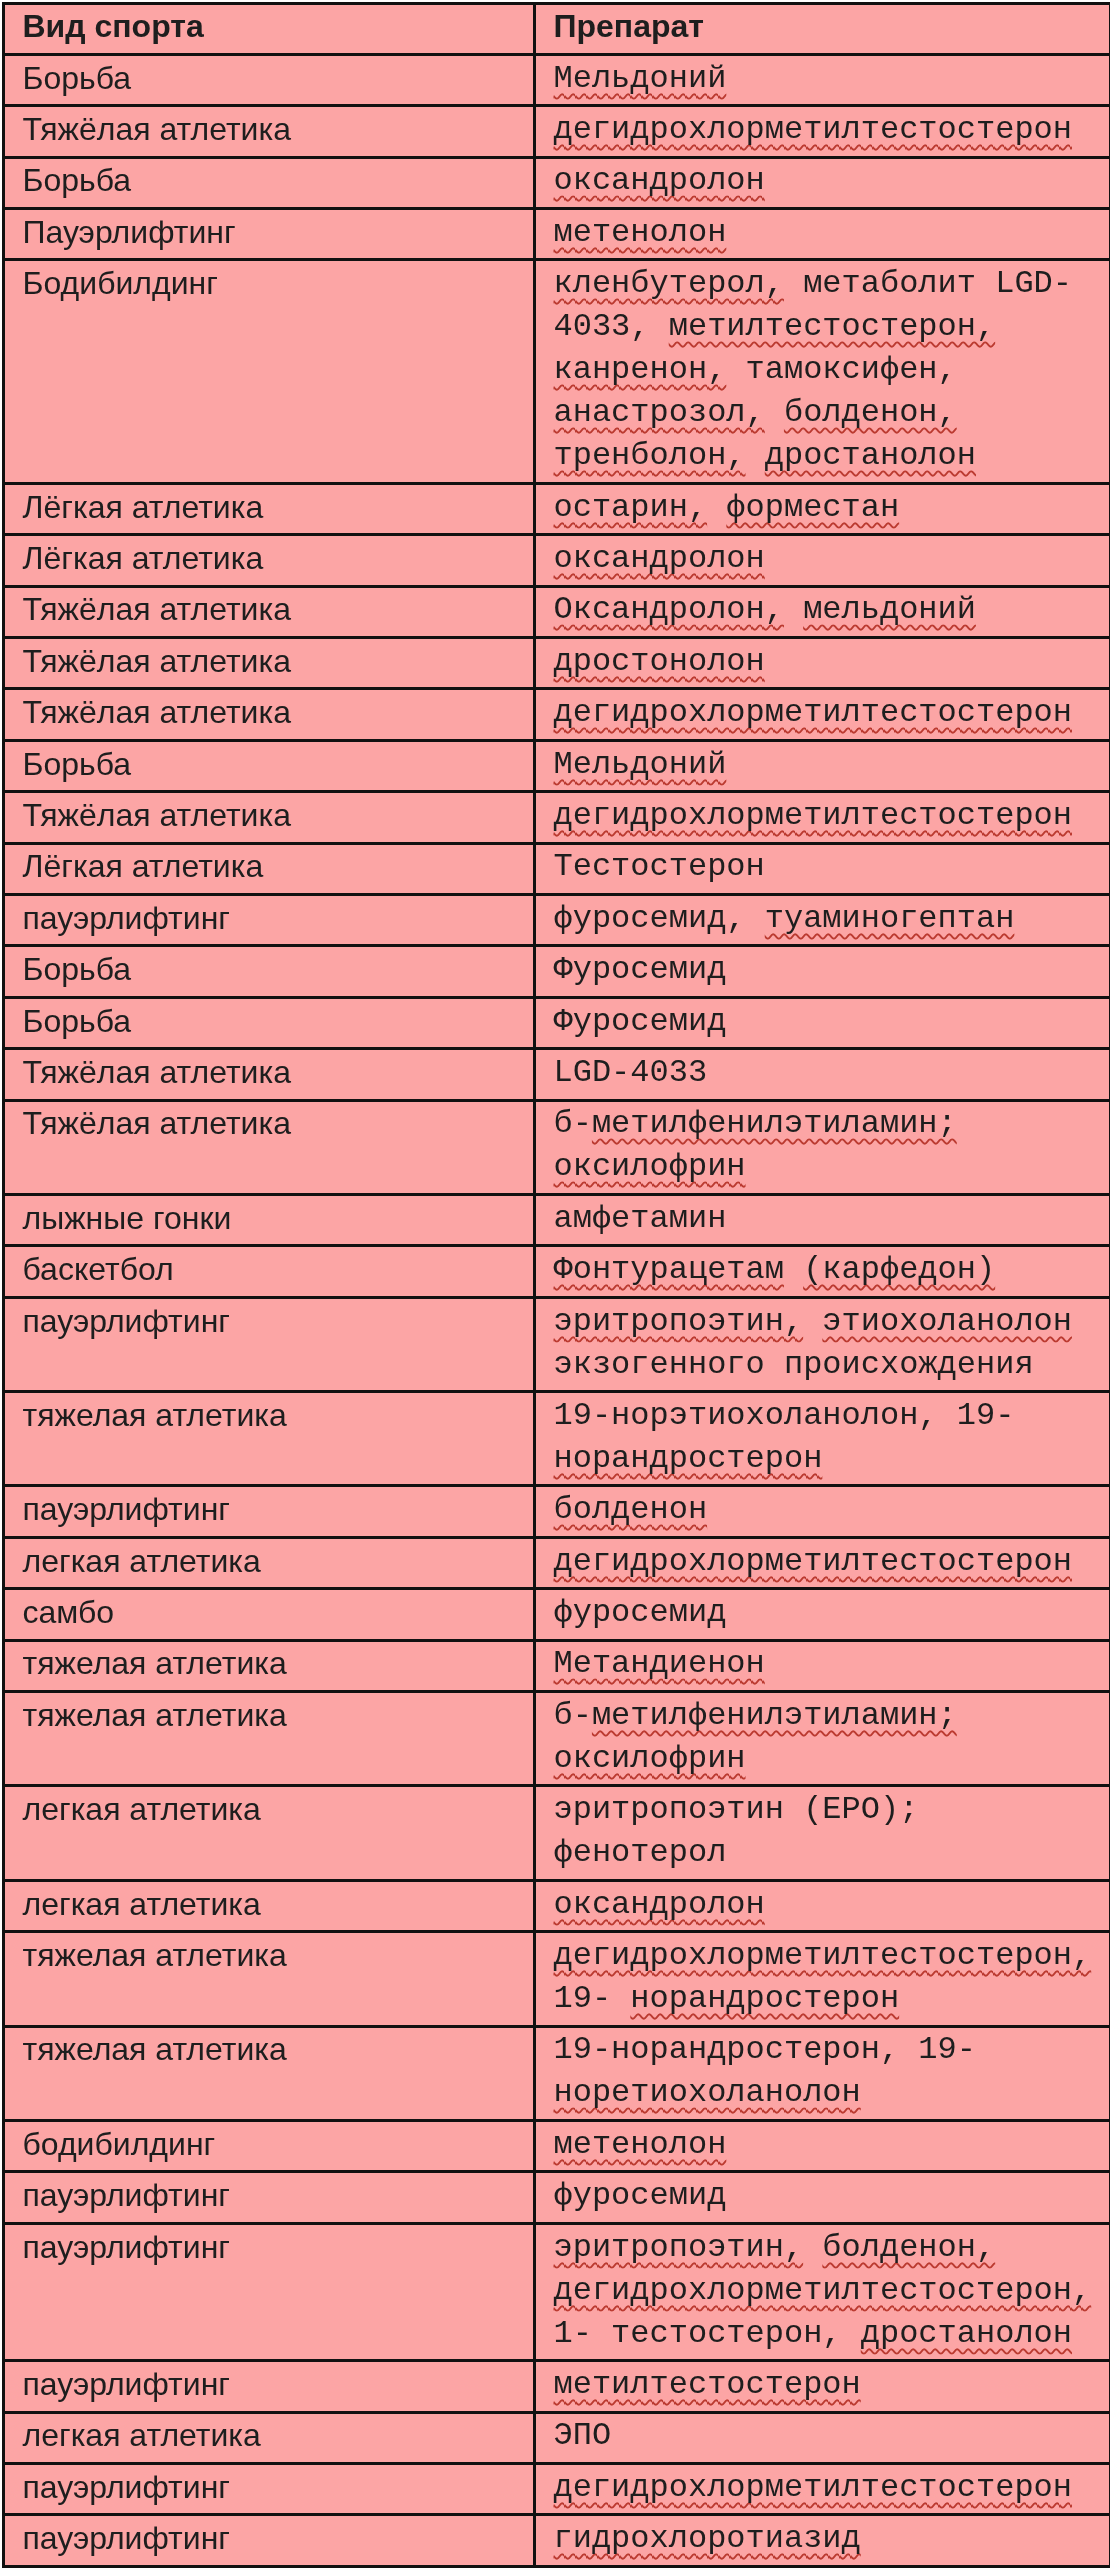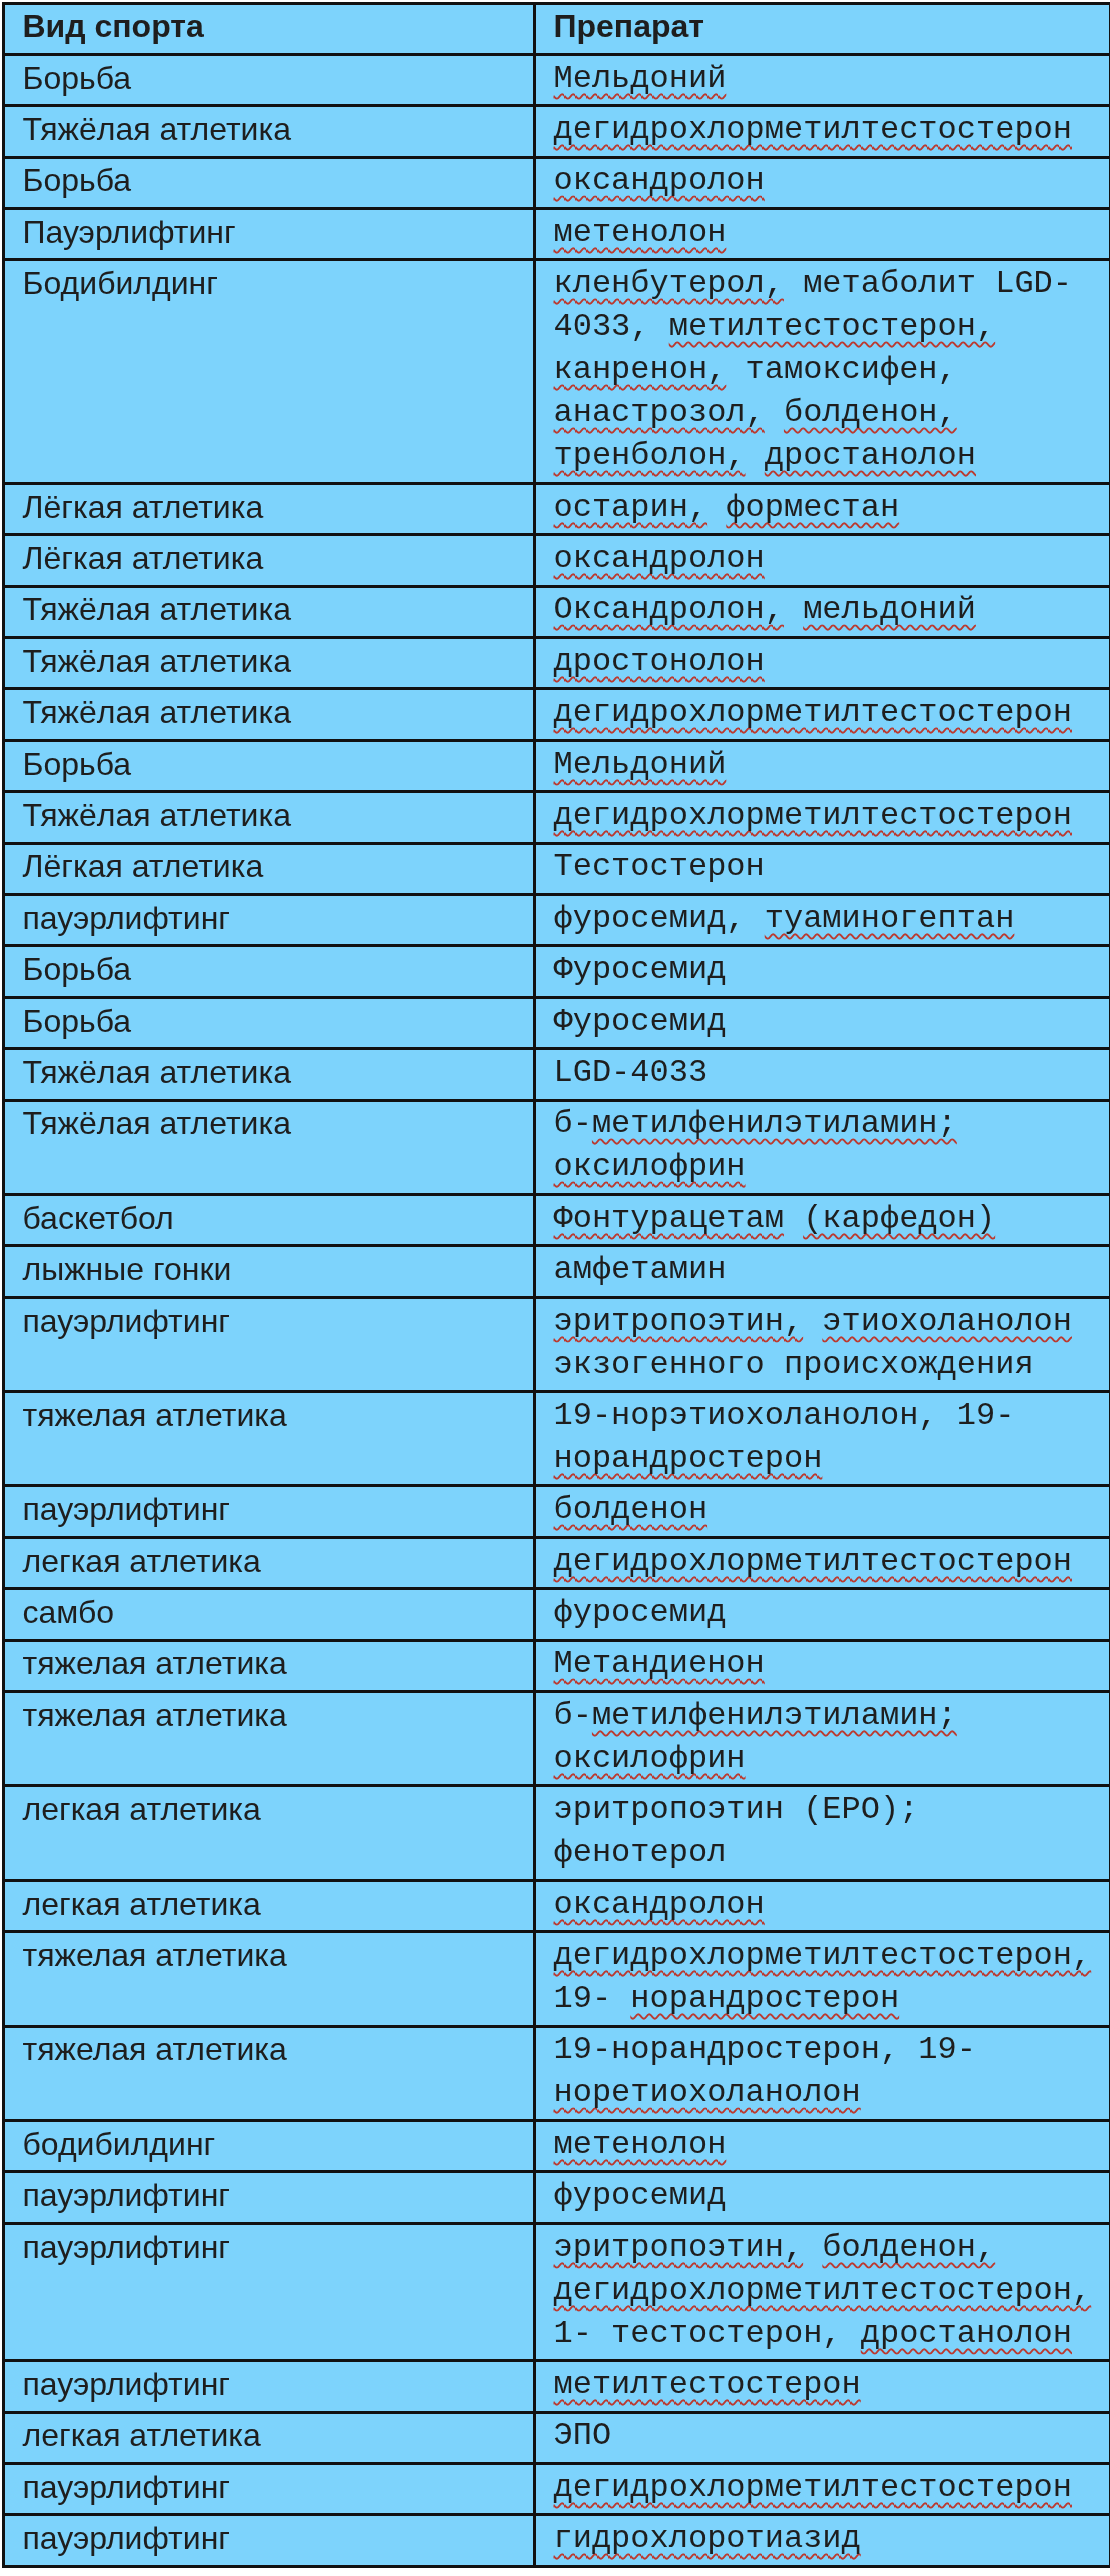"Вид спорта" table.doping { background: #7dd3fc -> #fca5a5 }
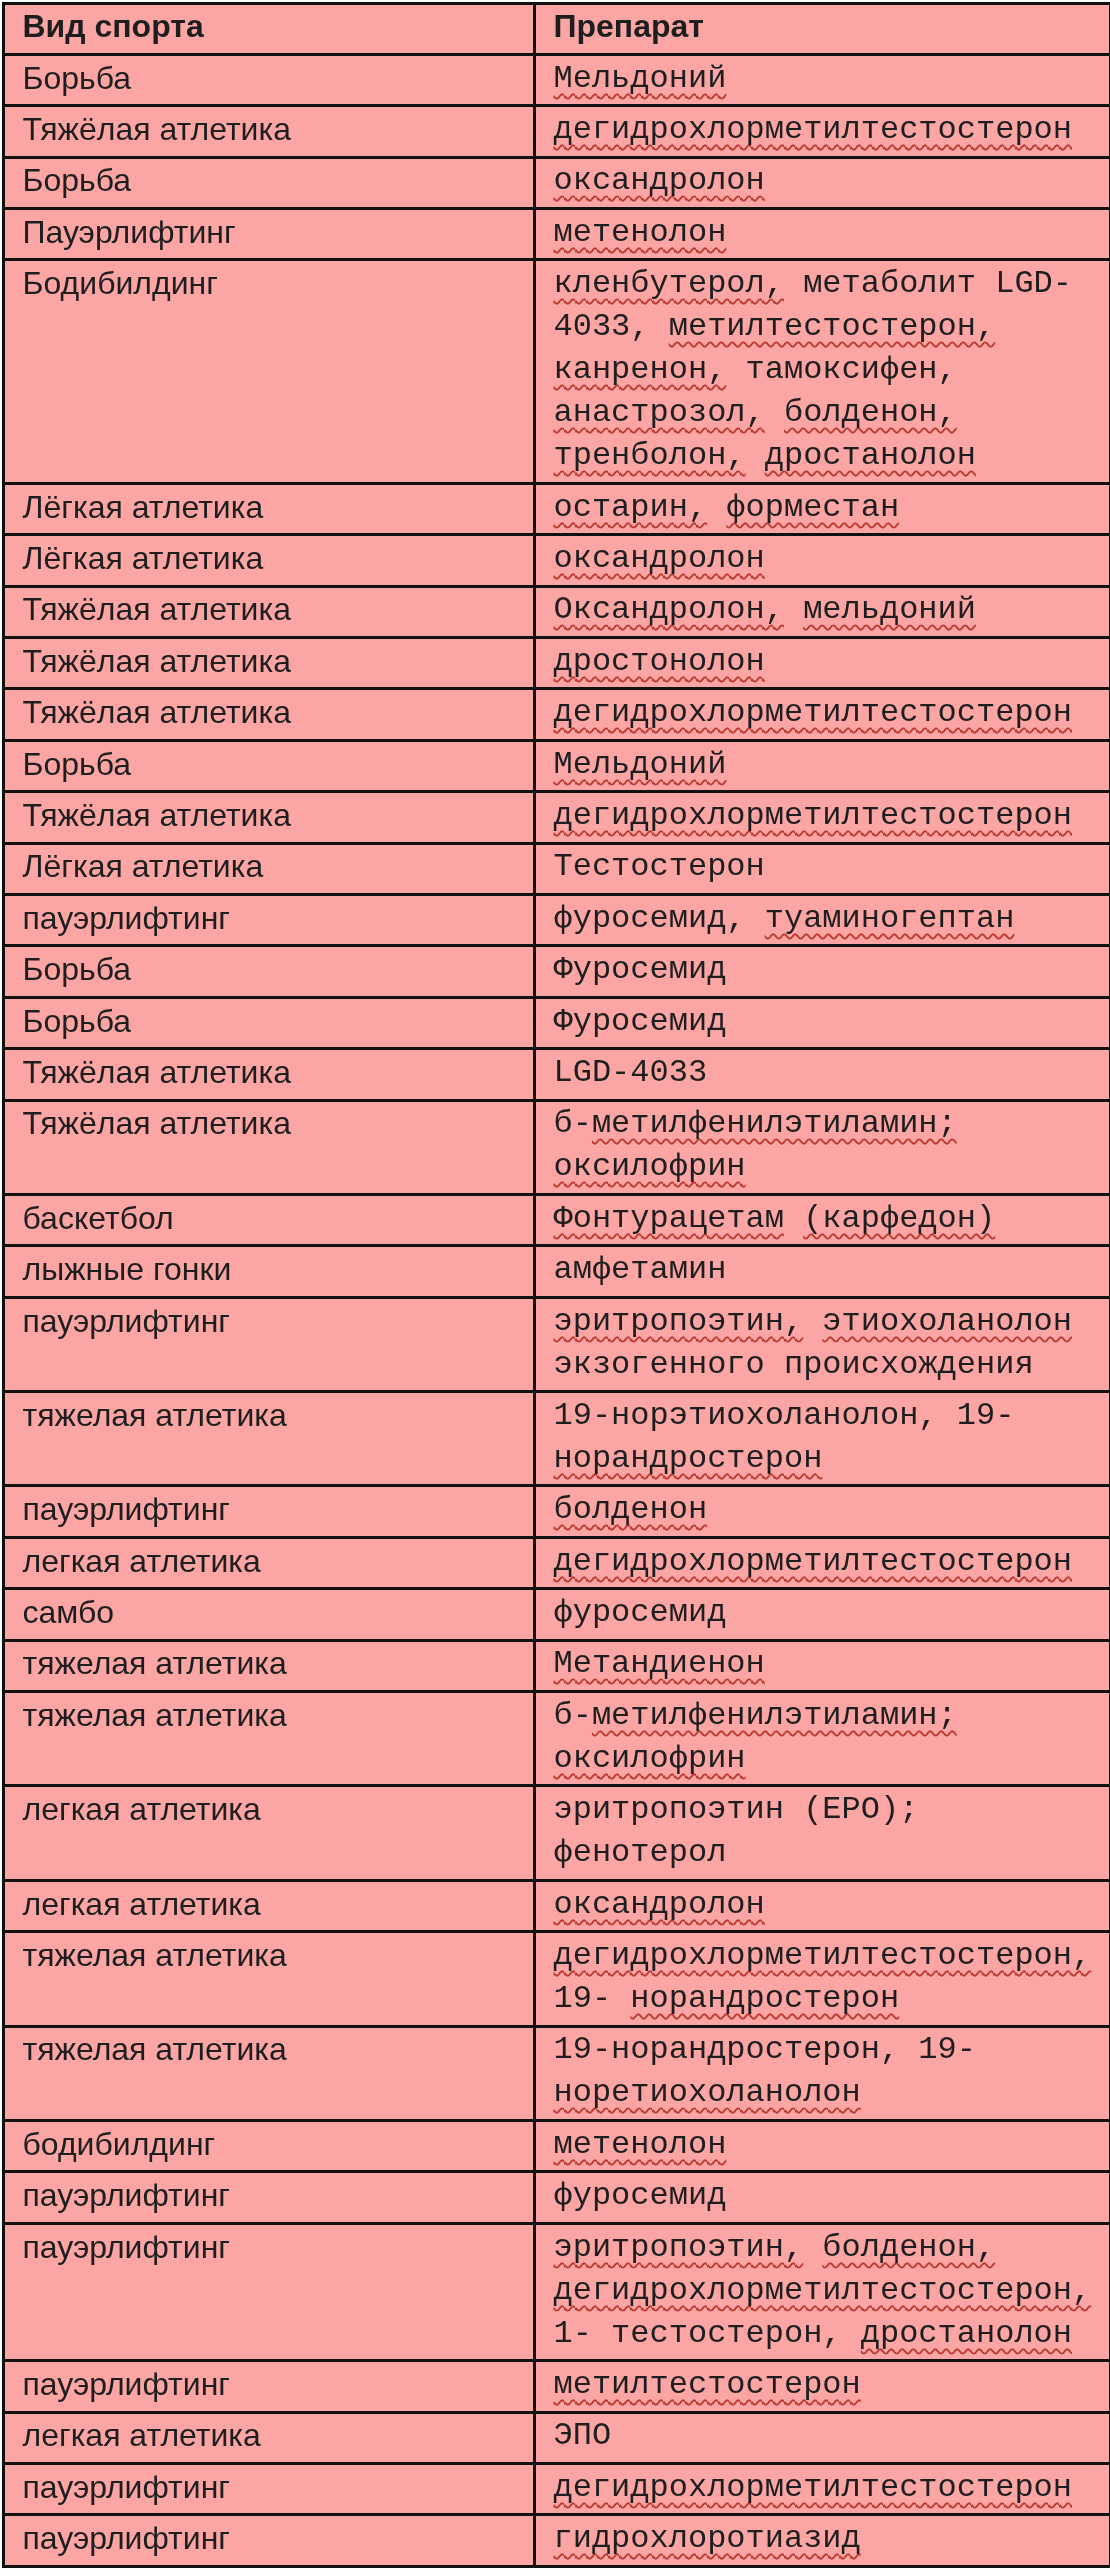"баскетбол" tr { order: before "лыжные гонки" -> after "лыжные гонки" }
